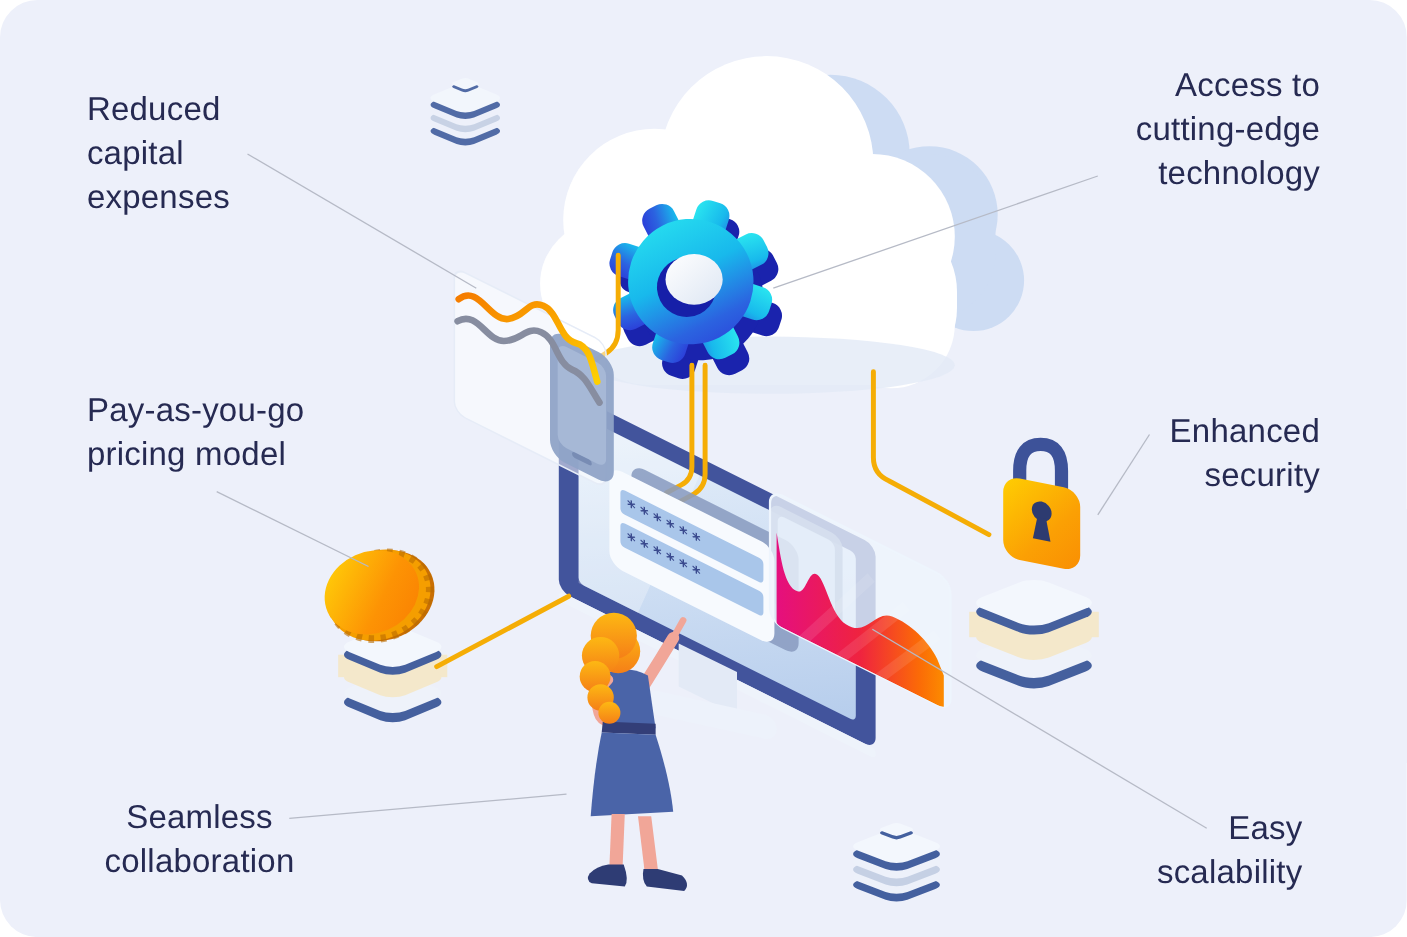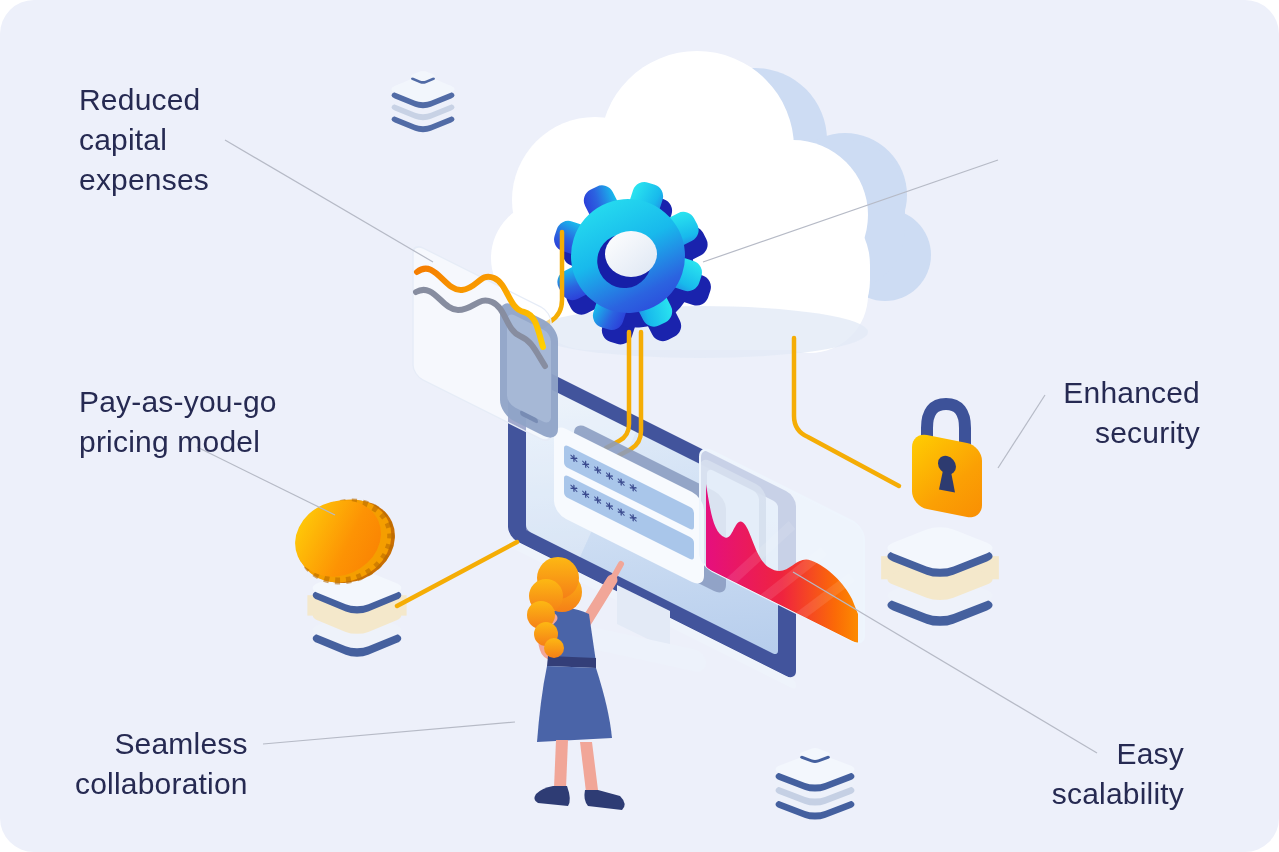"Access to" div.label { html: none -> <div>Access to cutting-edge technology</div> }
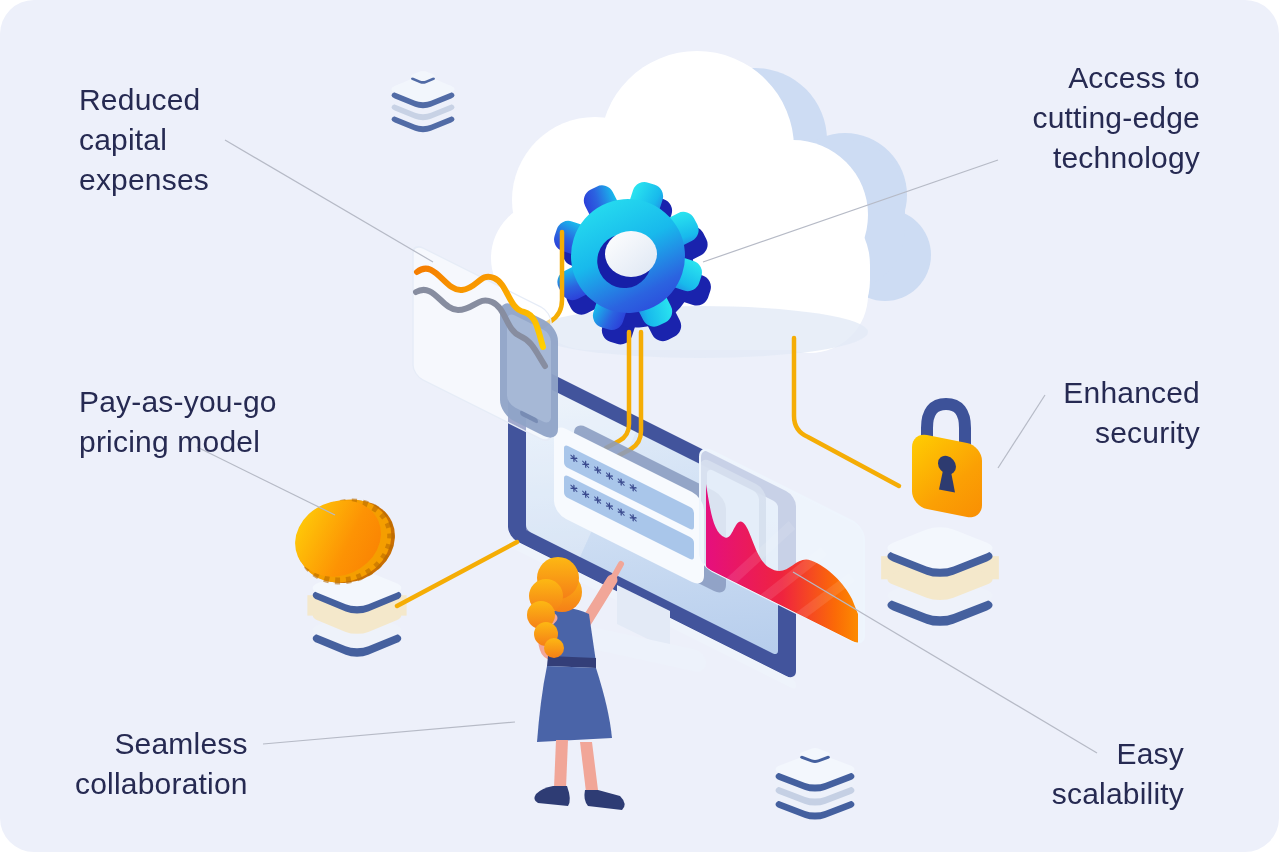"Pay-as-you-go" .l-payg { margin-top: 28px -> none }
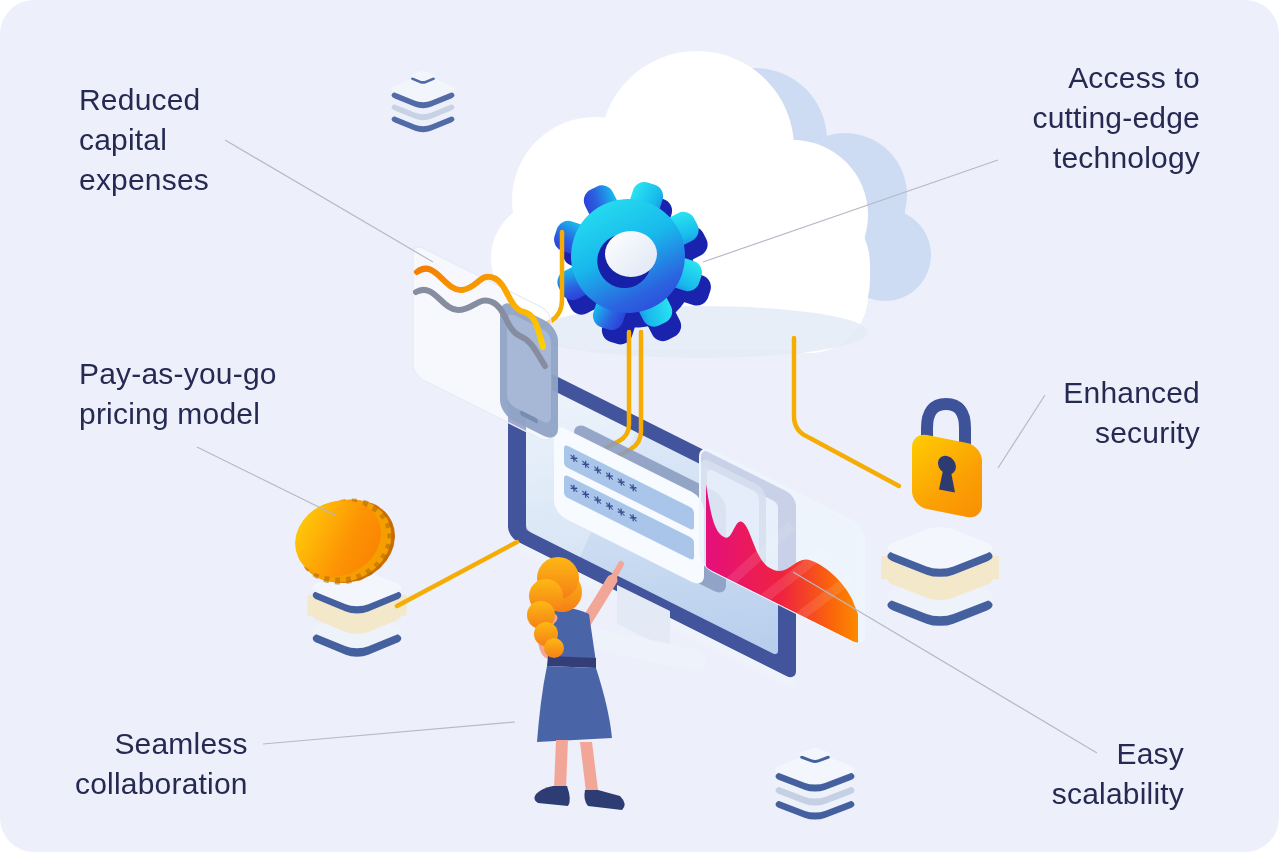"Seamless" .l-collab { left: 75px -> 95px; text-align: right -> center }
